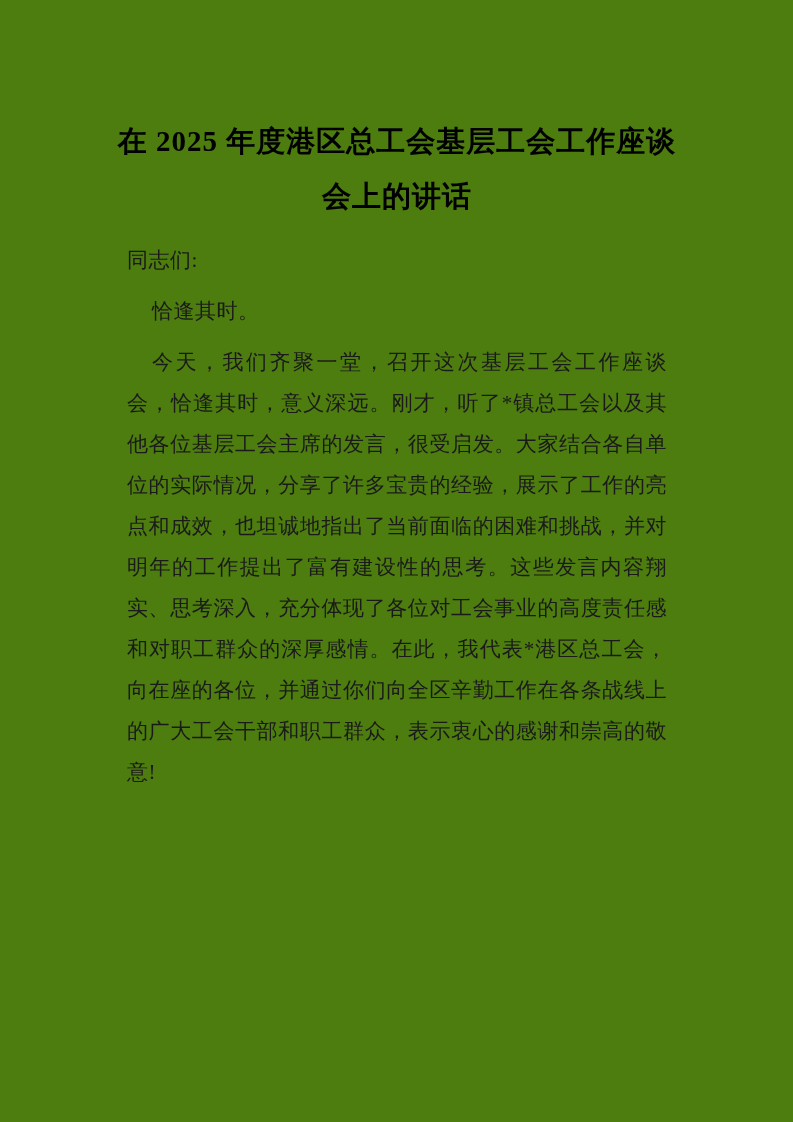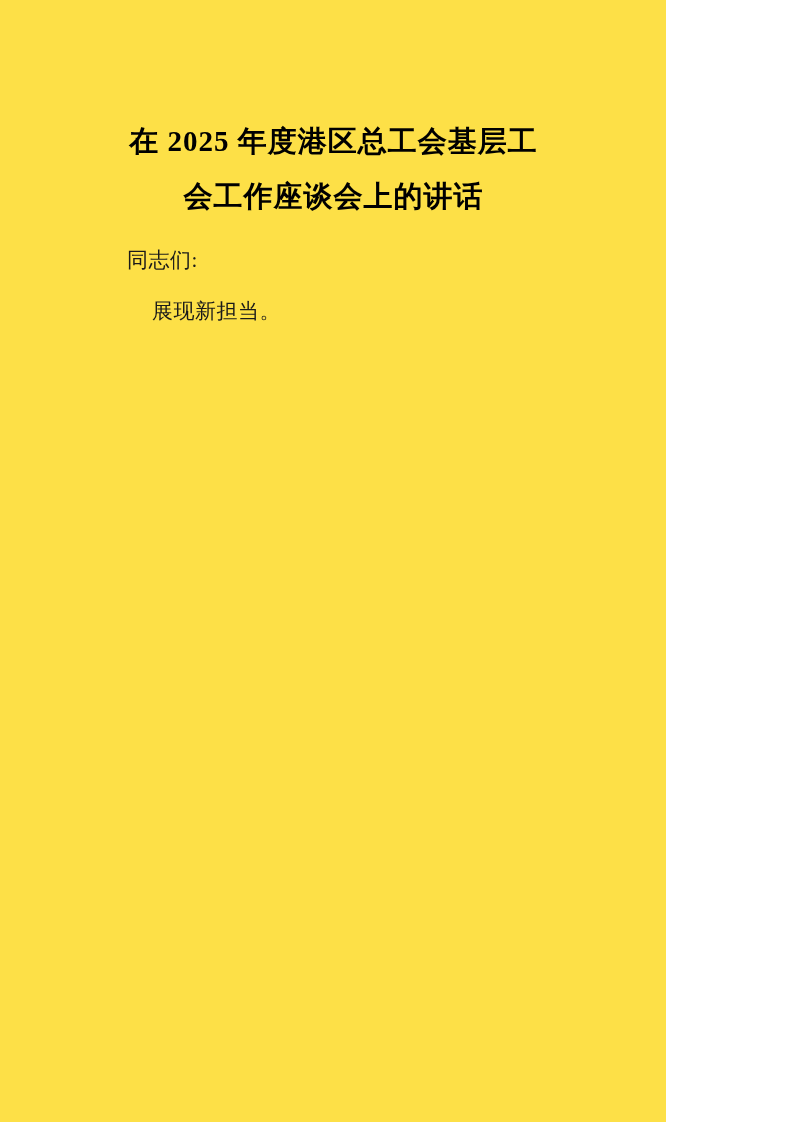"在 2025 年度港区总工会基层工会工作座谈会上的讲话" .page { background: #fde047 -> #4d7c0f; width: 666px -> 793px }
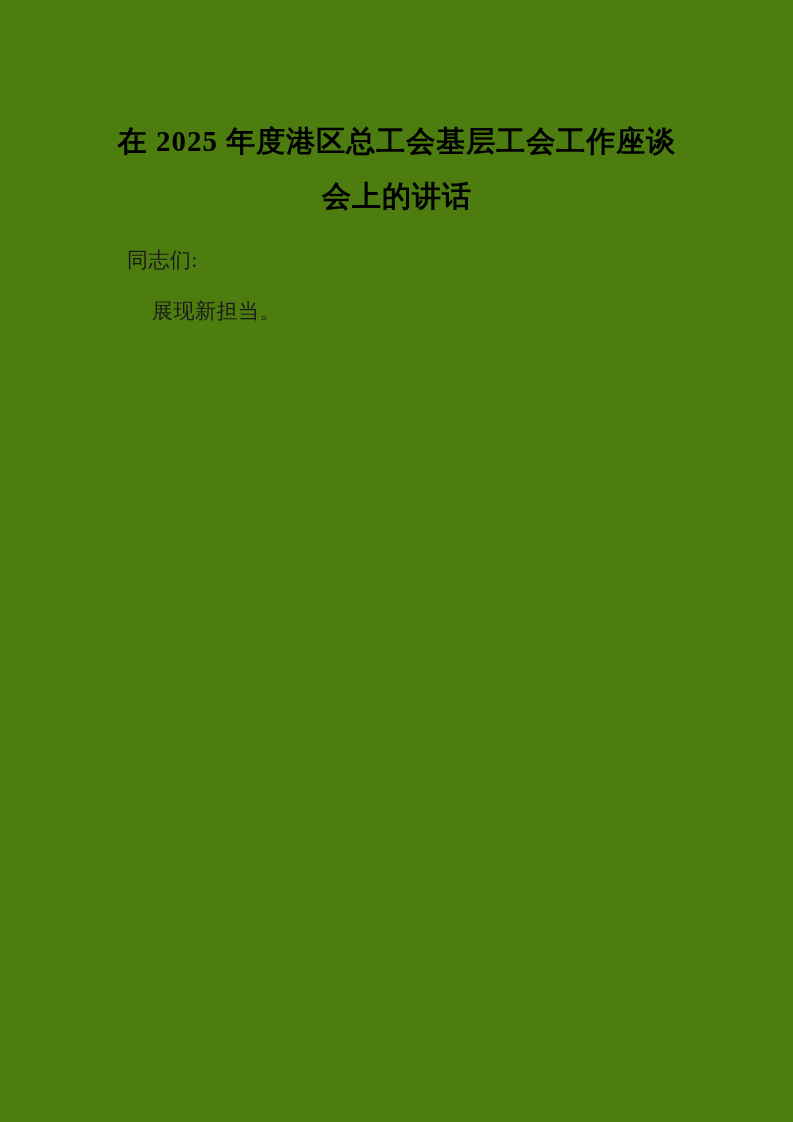"展现新担当。" p.indented { text: 展现新担当 -> 恰逢其时 }
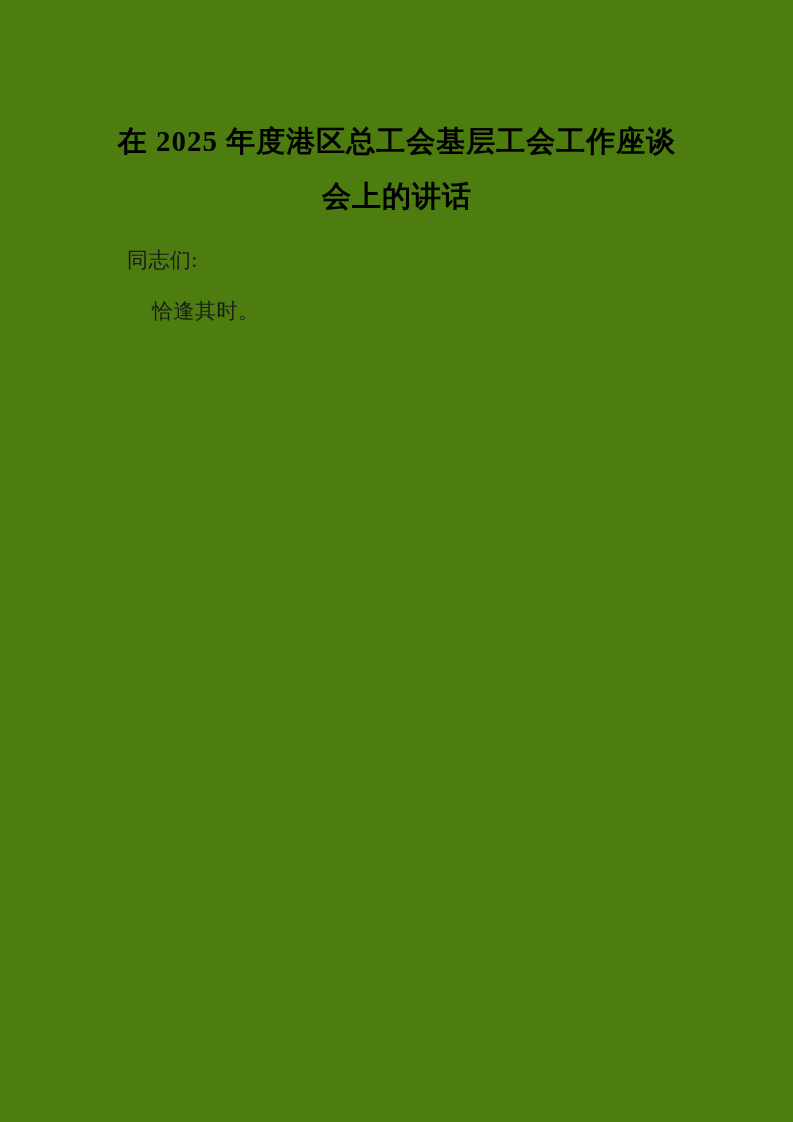"今天，我们齐聚一堂，召开这次基层工会工作座谈会，恰逢其时，意义深远。刚才，听了*" p.indented { html: none -> <p>今天，我们齐聚一堂，召开这次基层工会工作座谈会，恰逢其时，意义深远。刚才，听了*镇总工会以及其他各位基层工会主席的发言，很受启发。大家结合各自单位的实际情况，分享了许多宝贵的经验，展示了工作的亮点和成效，也坦诚地指出了当前面临的困难和挑战，并对明年的工作提出了富有建设性的思考。这些发言内容翔实、思考深入，充分体现了各位对工会事业的高度责任感和对职工群众的深厚感情。在此，我代表*港区总工会，向在座的各位，并通过你们向全区辛勤工作在各条战线上的广大工会干部和职工群众，表示衷心的感谢和崇高的敬意!</p> }
